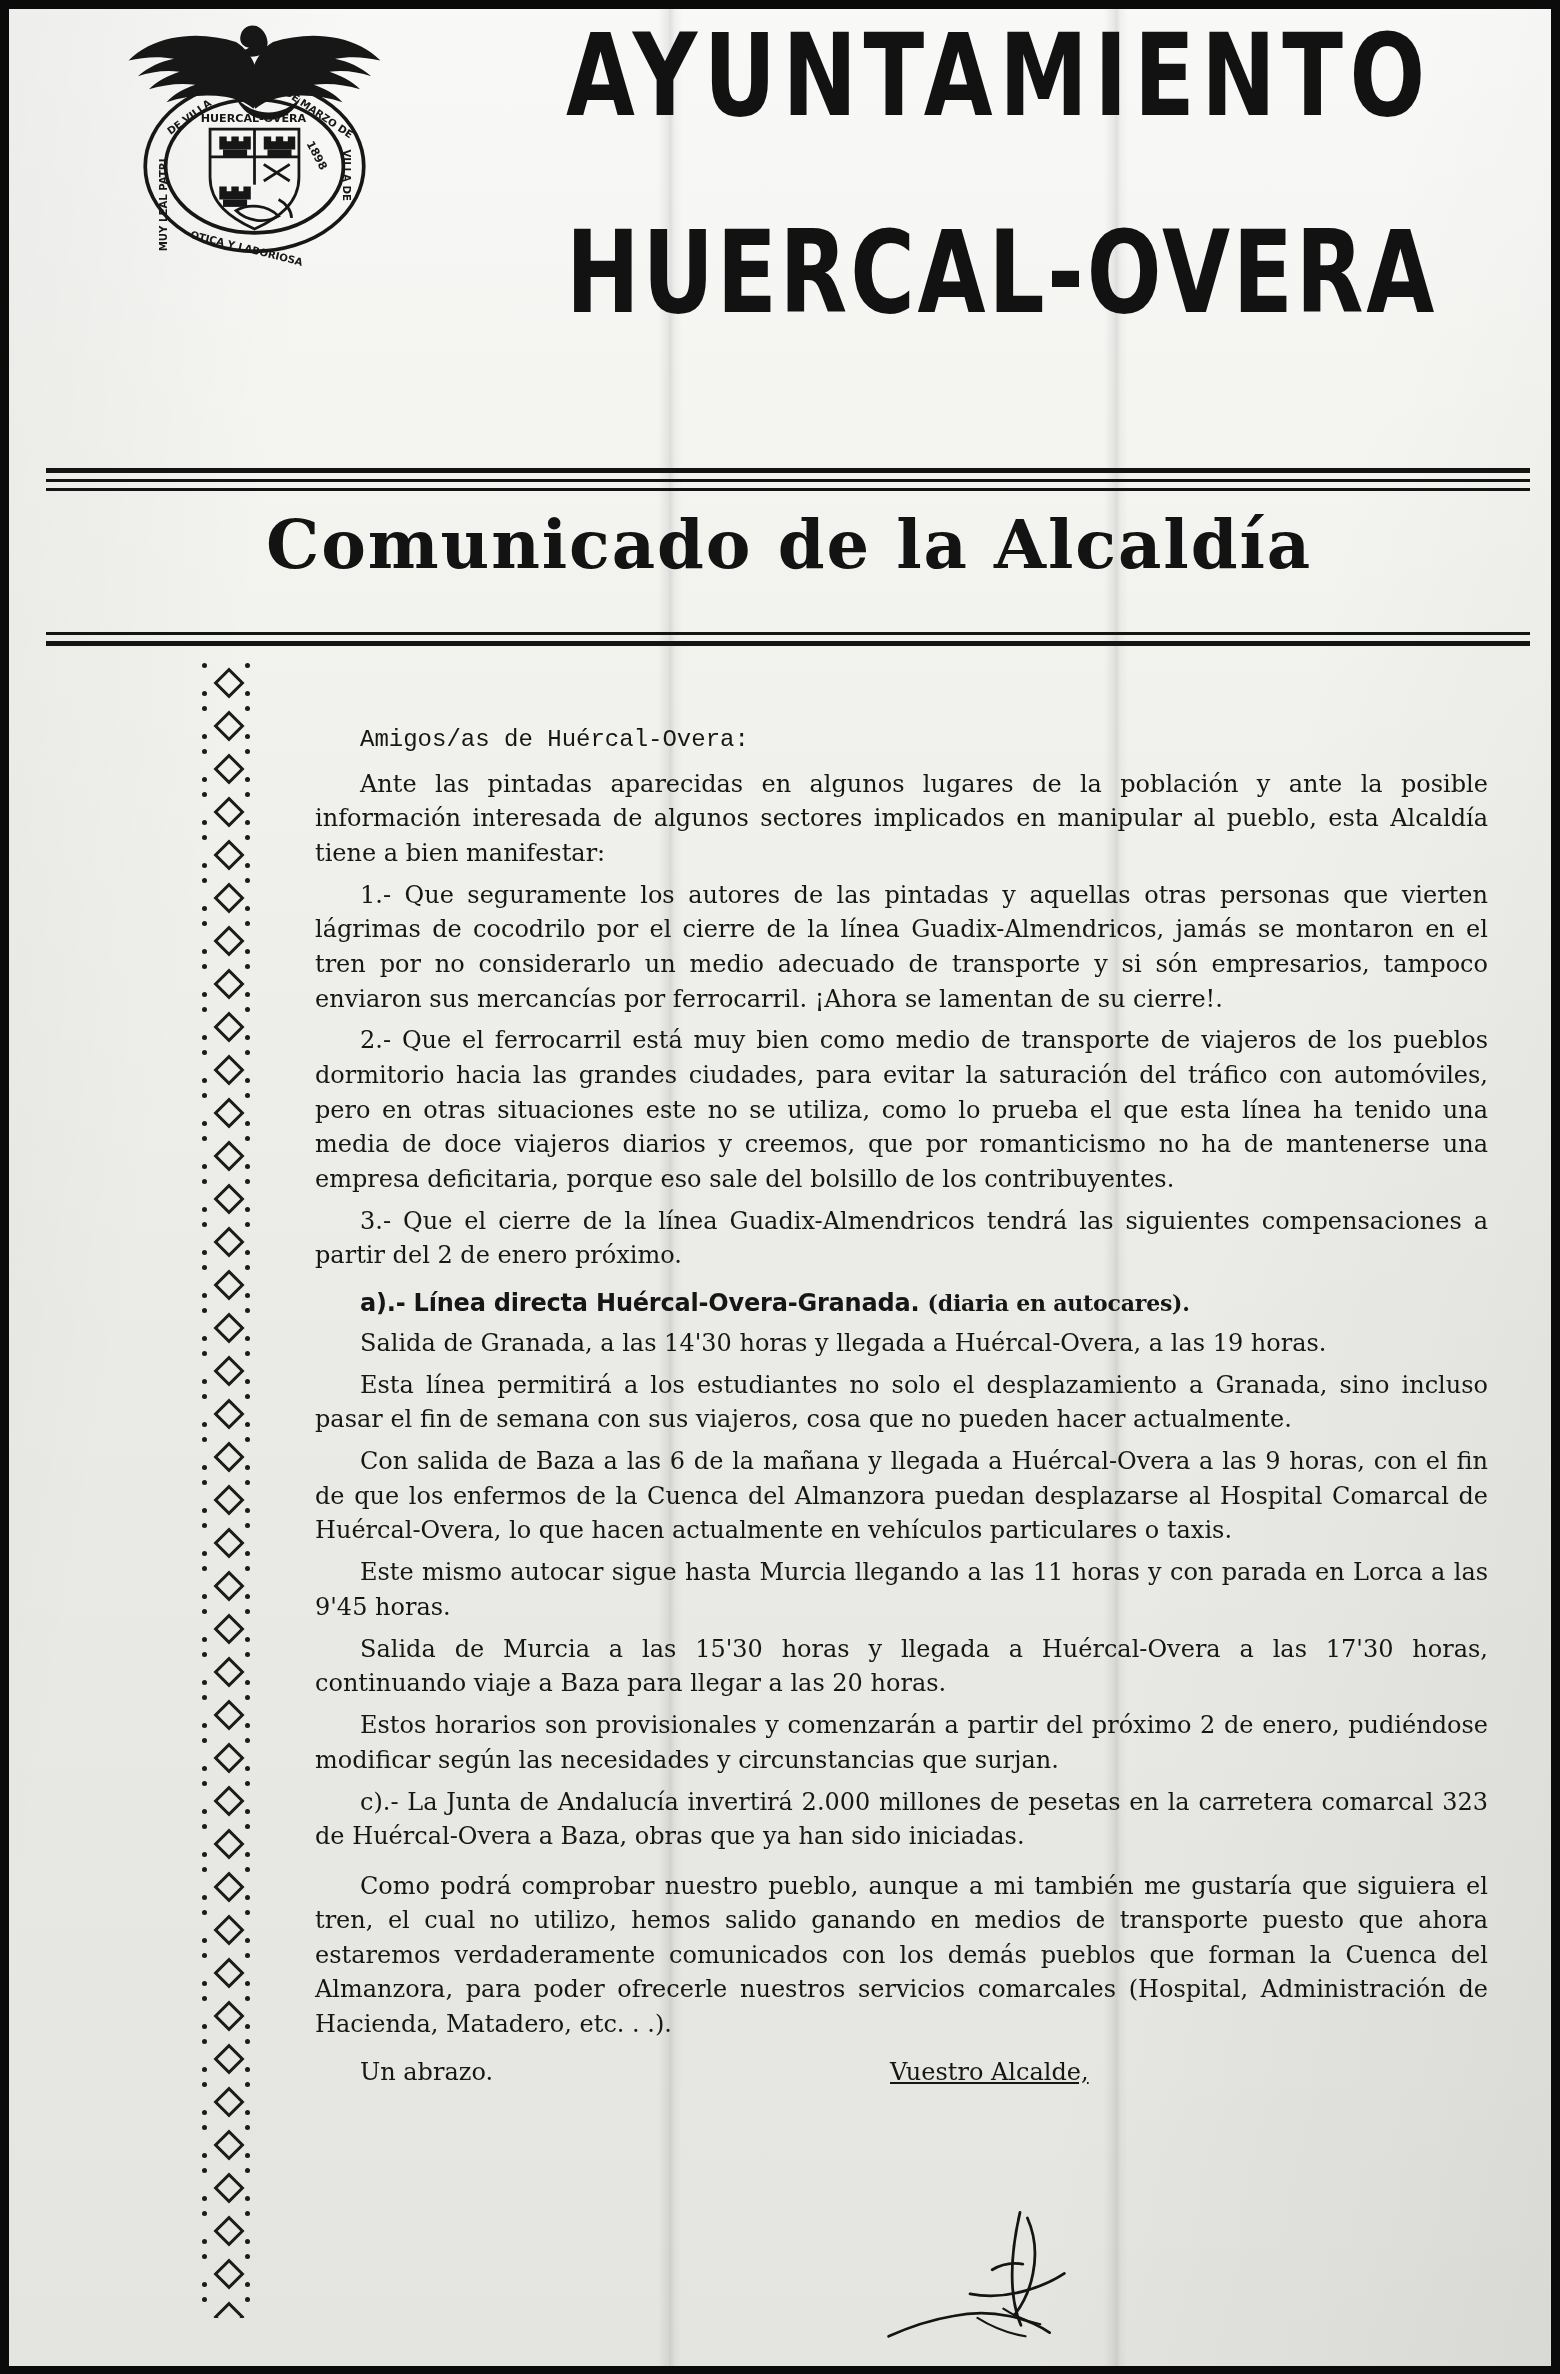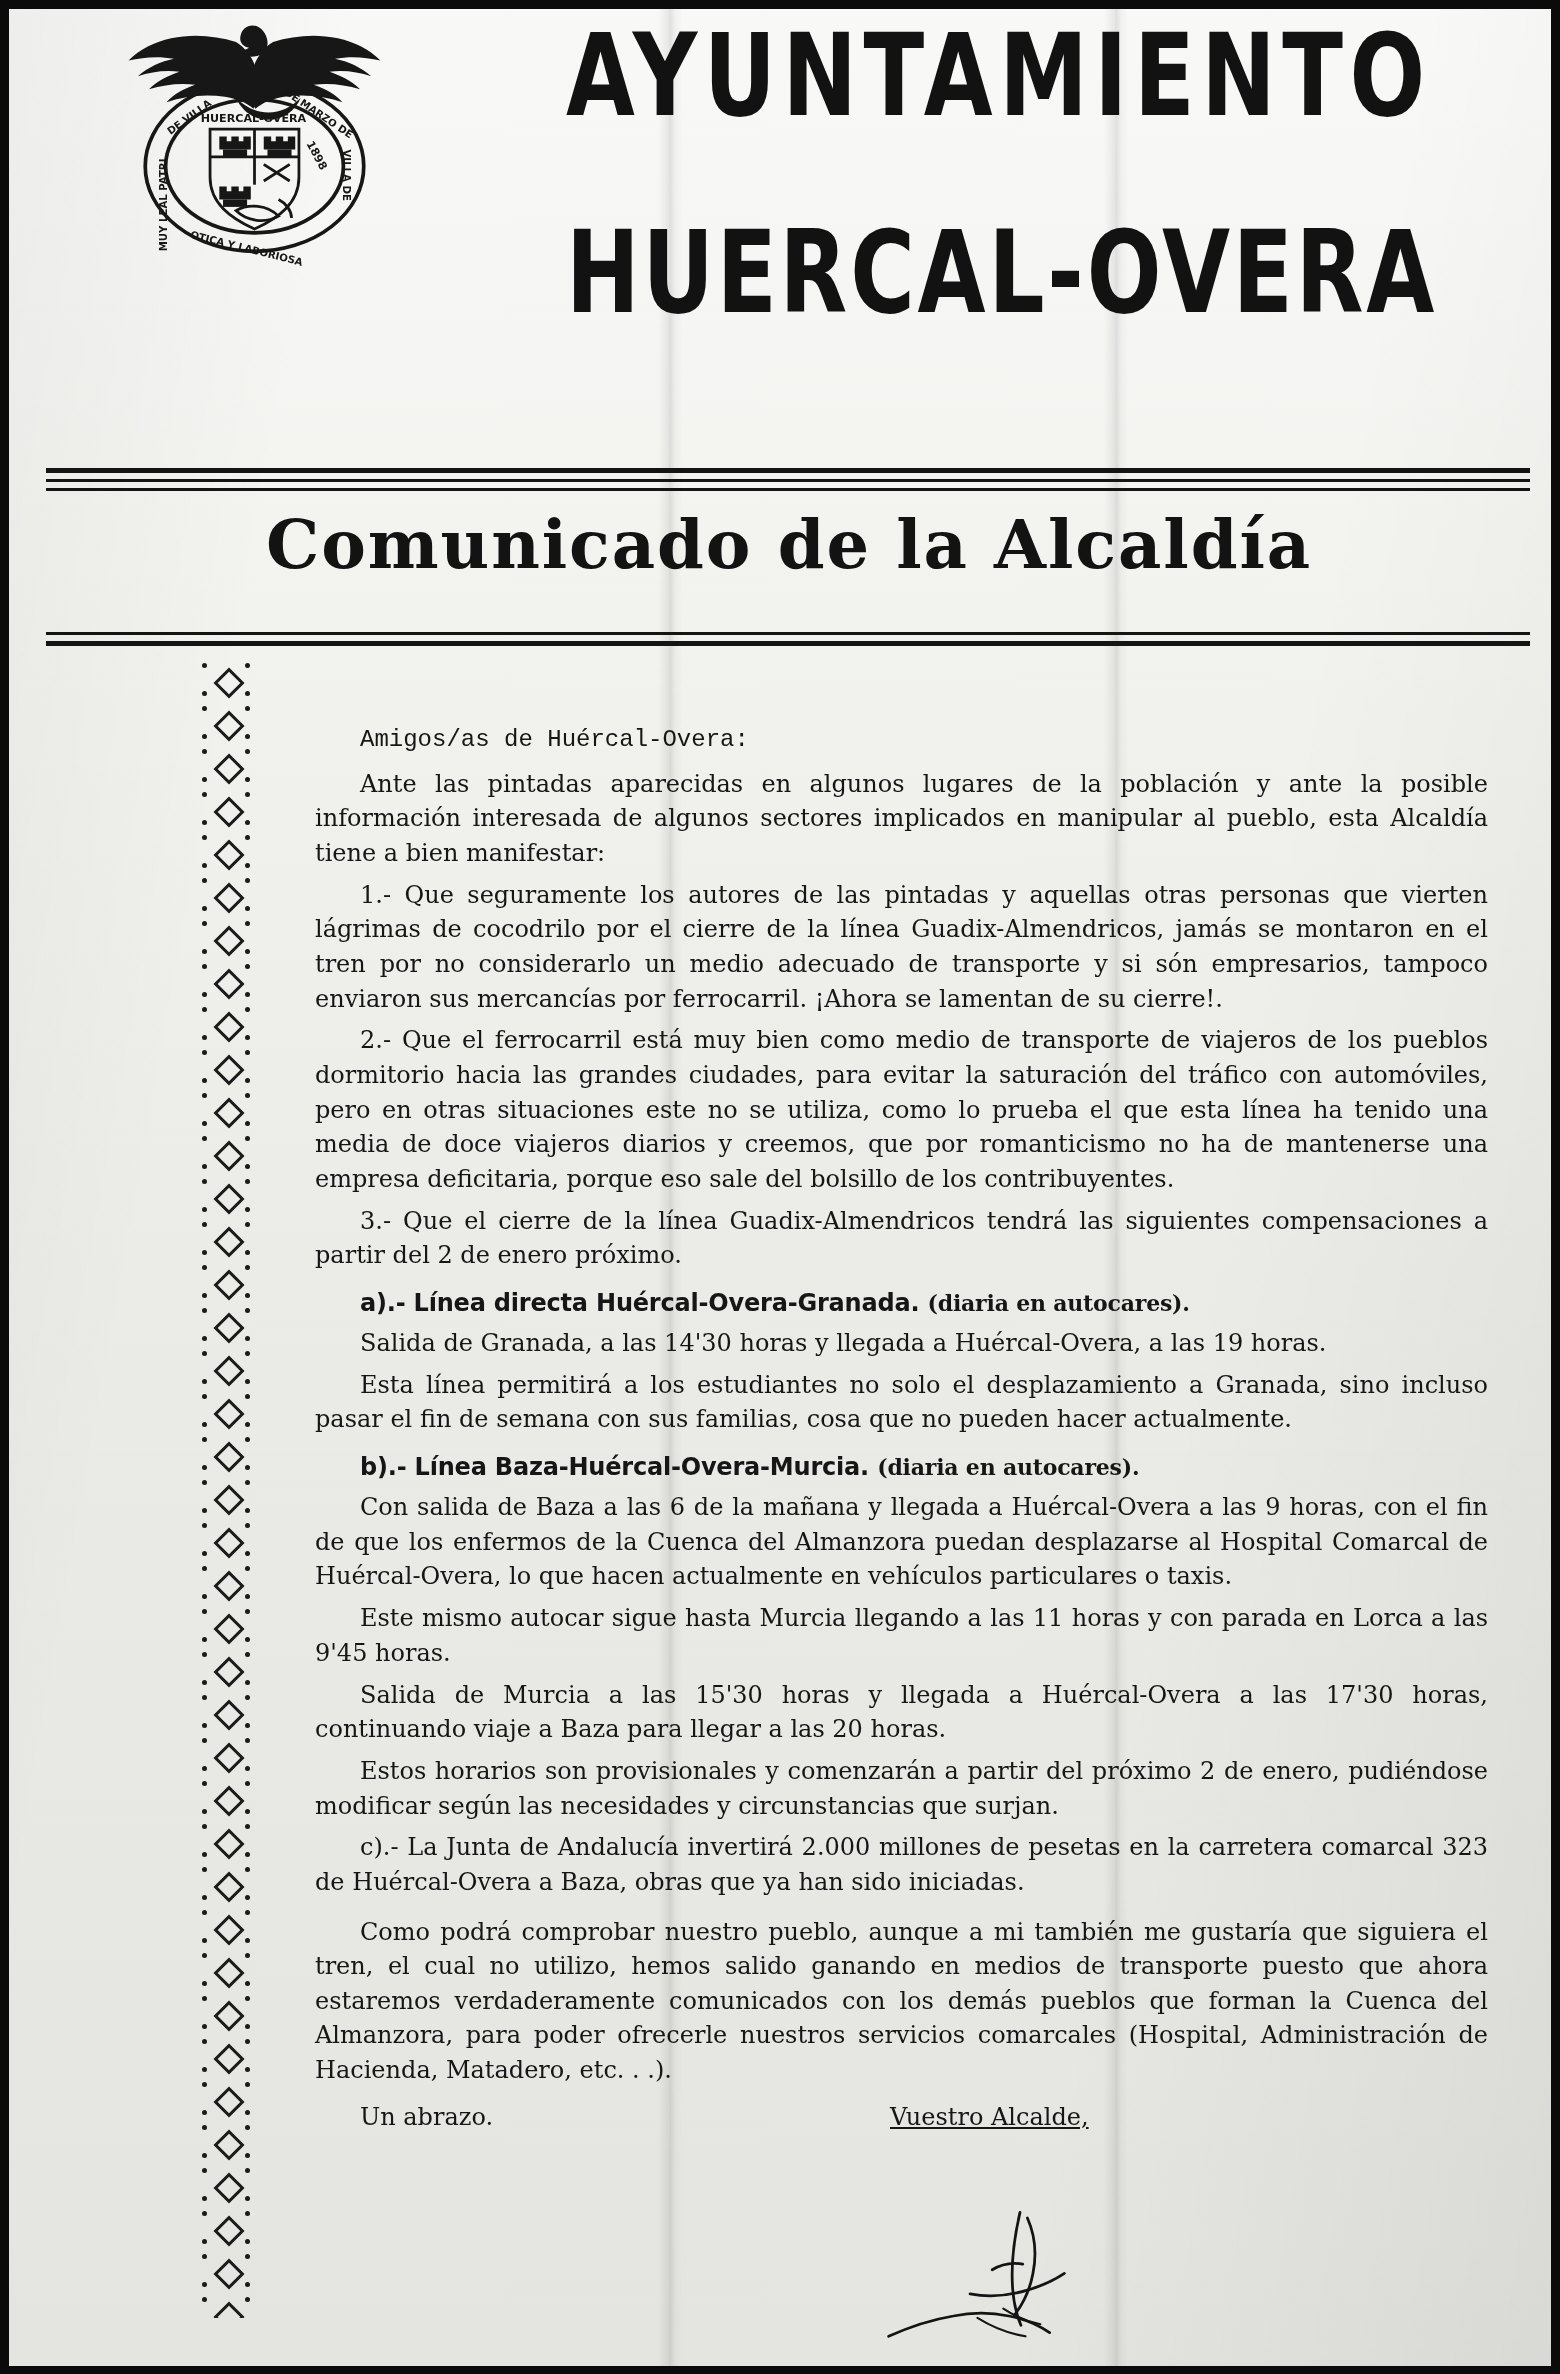"Esta línea permitirá a los" p.ind { text: familias -> viajeros }
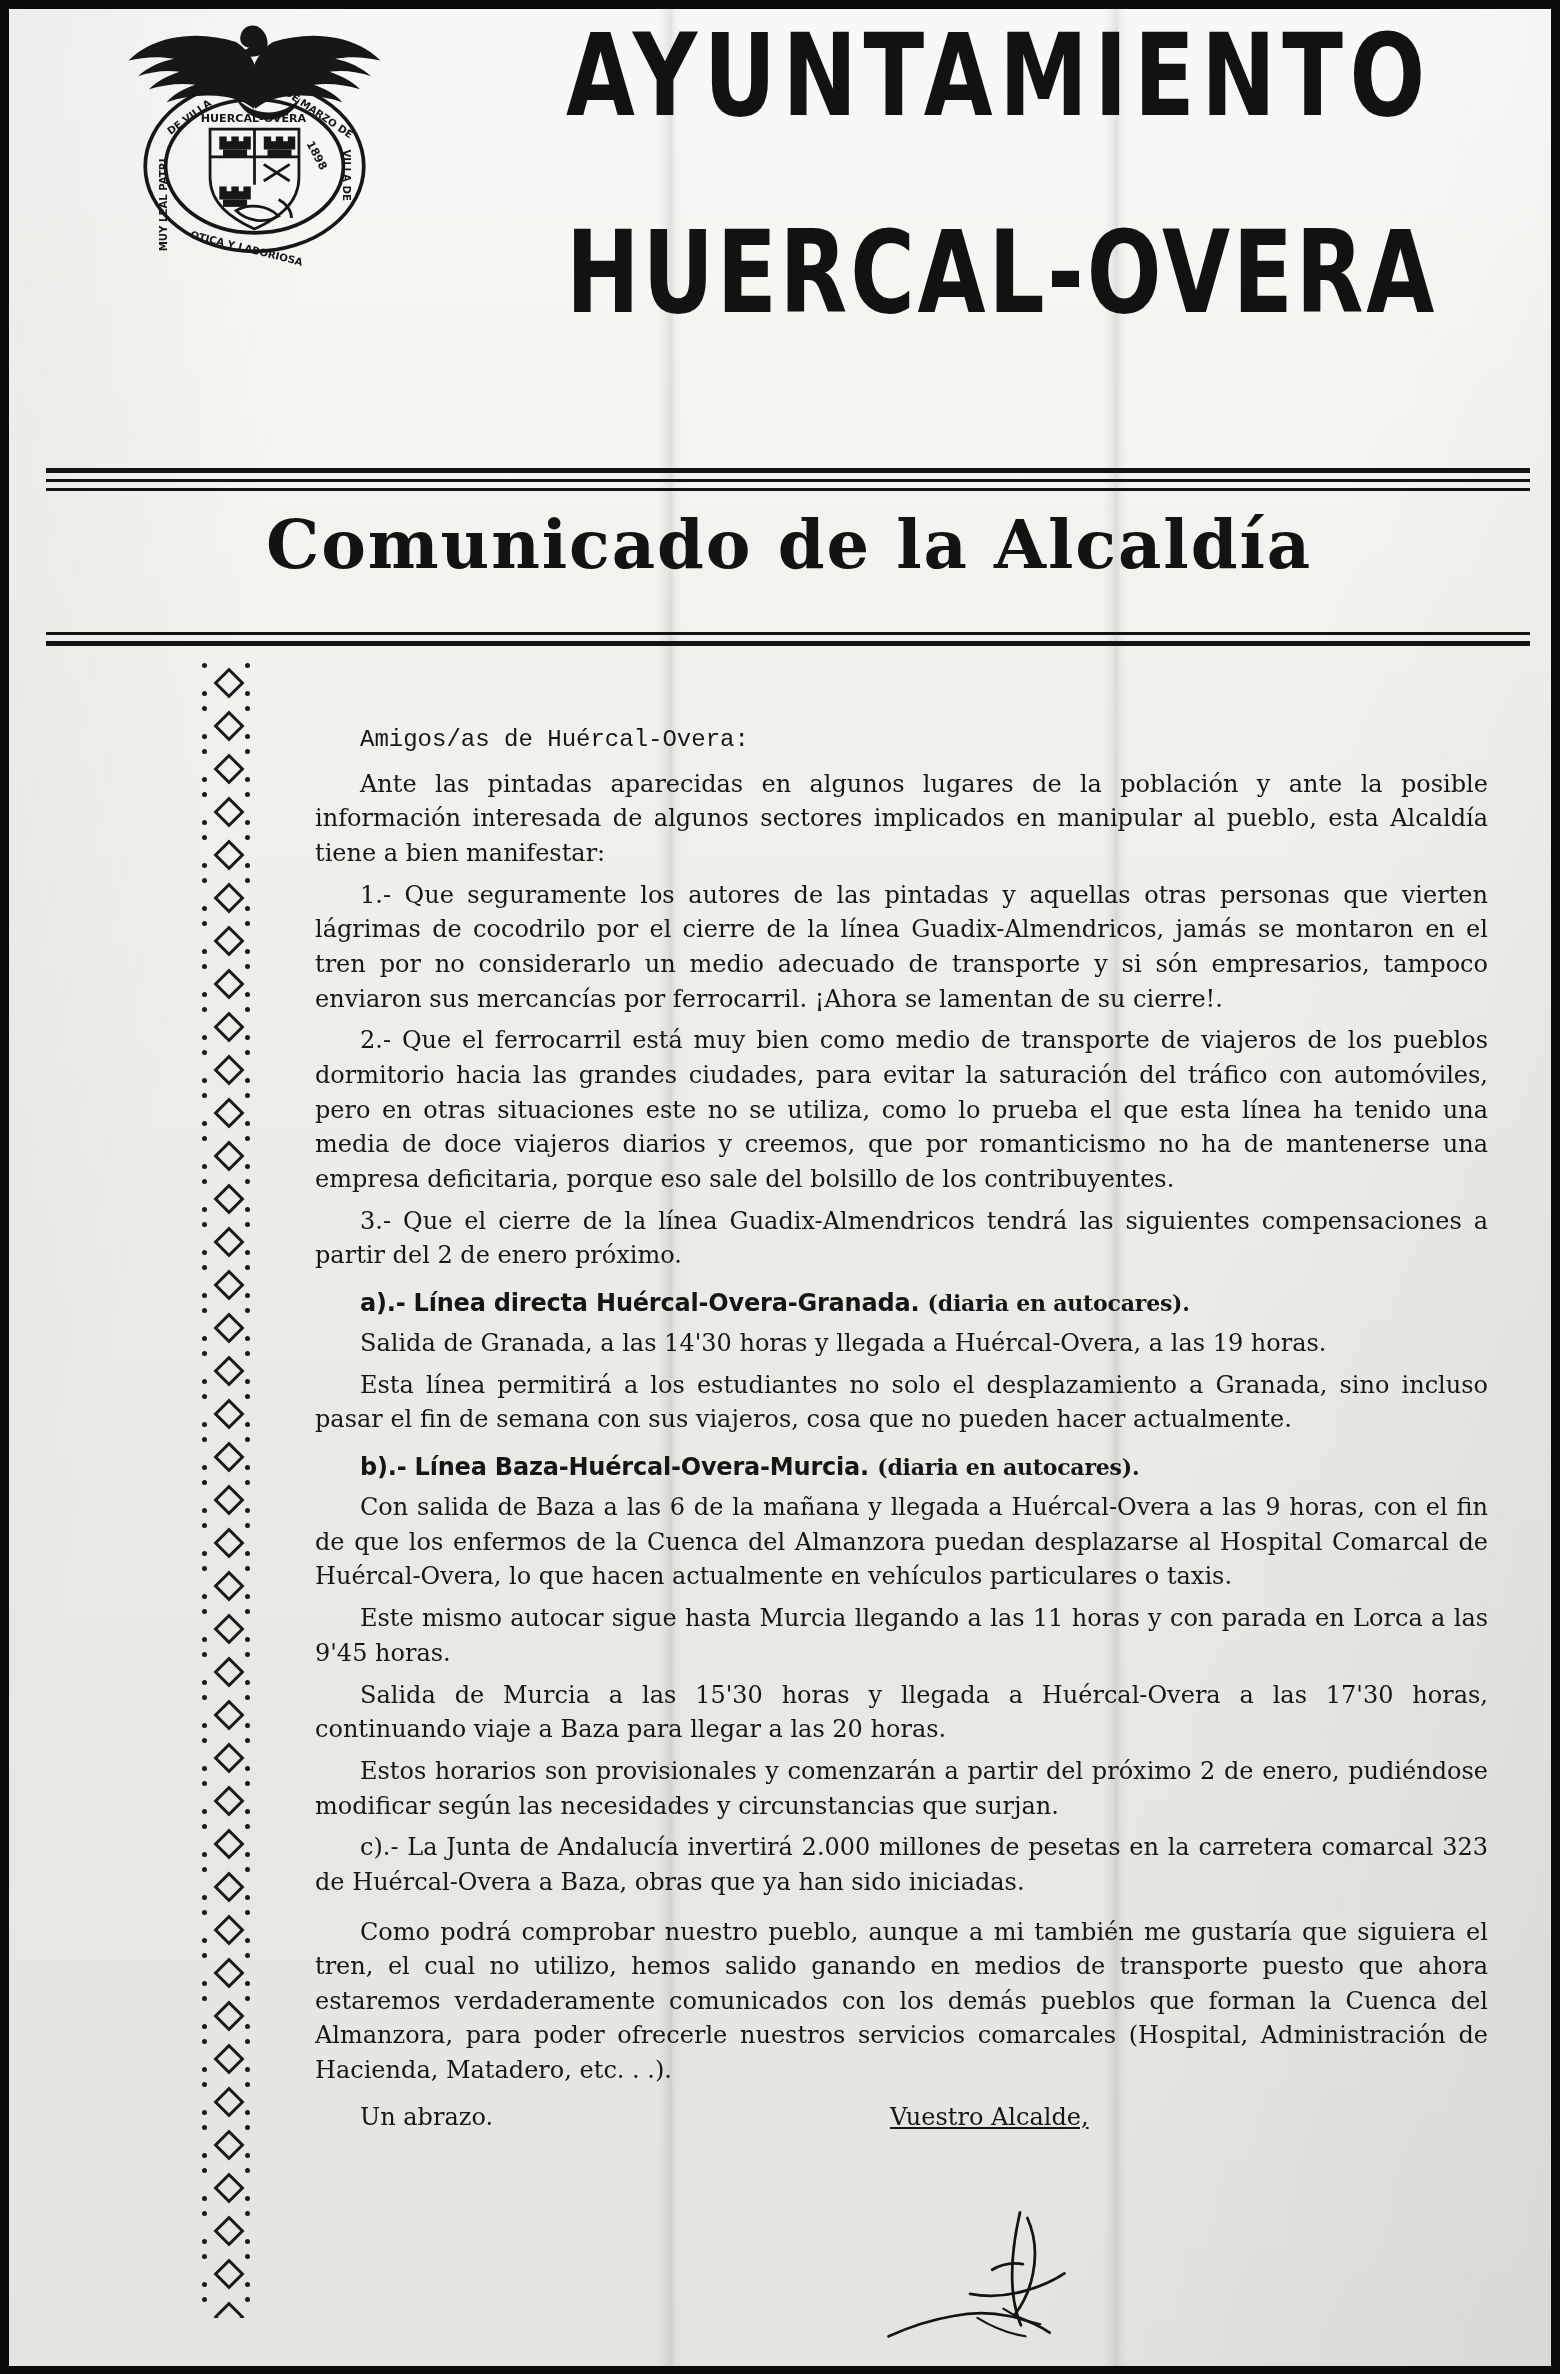"b).- Línea Baza-Huércal-Overa-Murcia." p.heading-line { html: <p> <span>b).- Línea Baza-Huércal-Overa-Murcia.</span> <span>(diaria en autocares).</span> </p> -> none }
